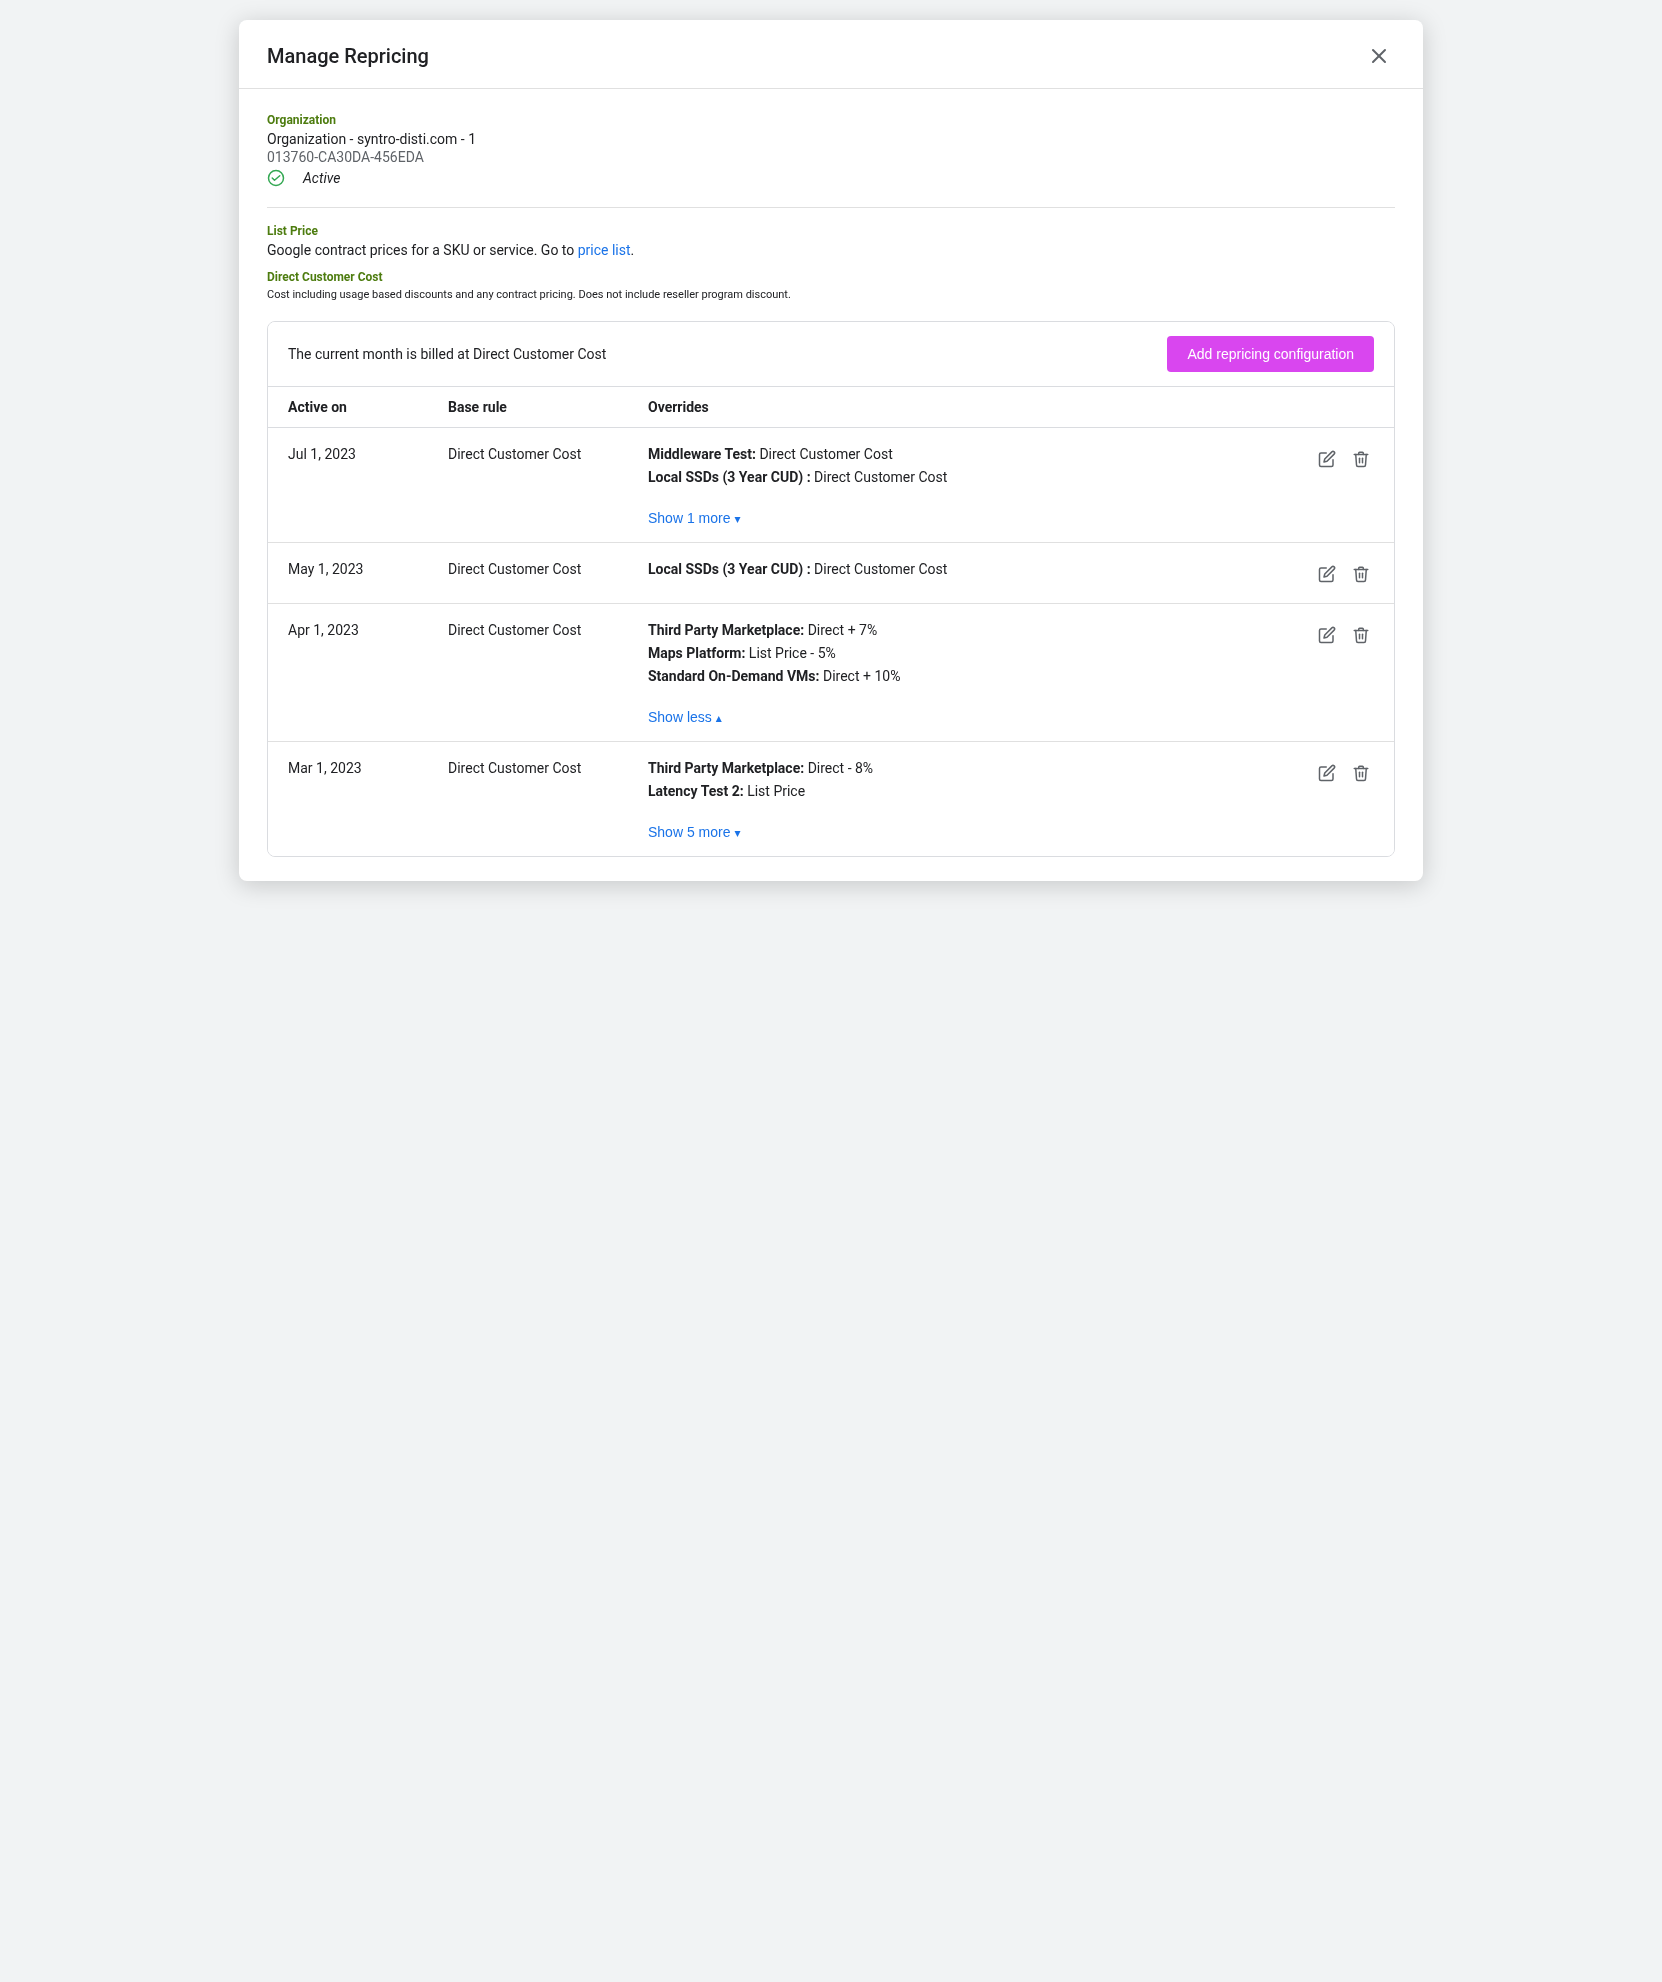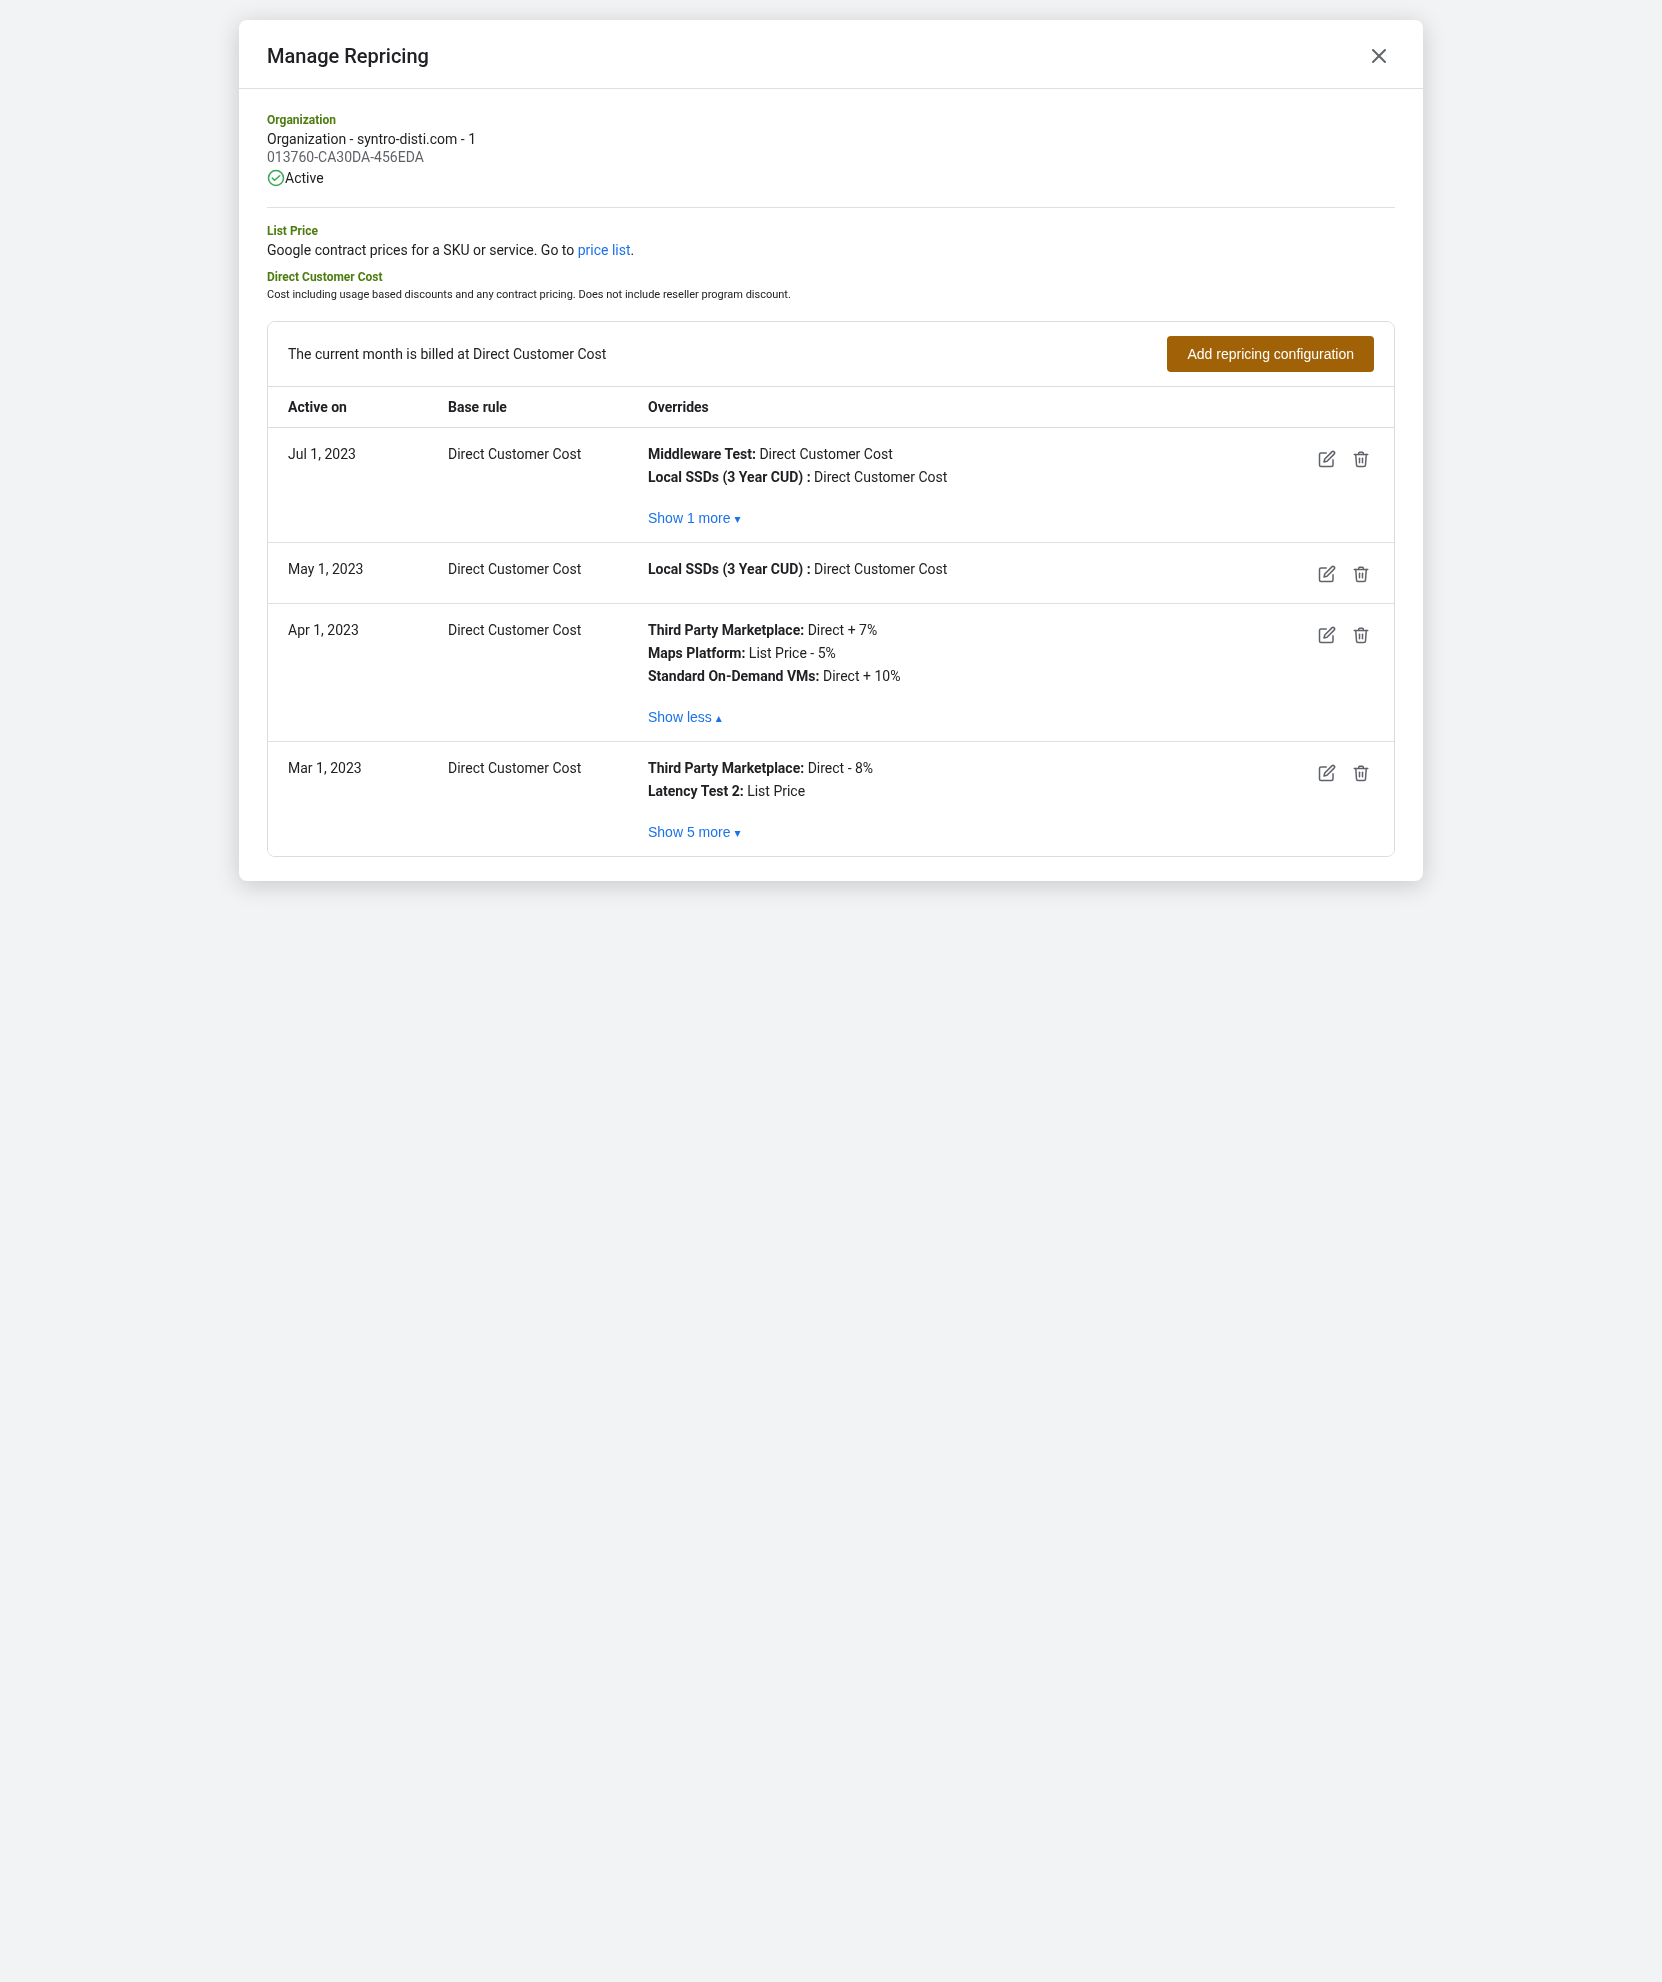"Active" .org-status { font-style: none -> italic; gap: 0 -> 18px }
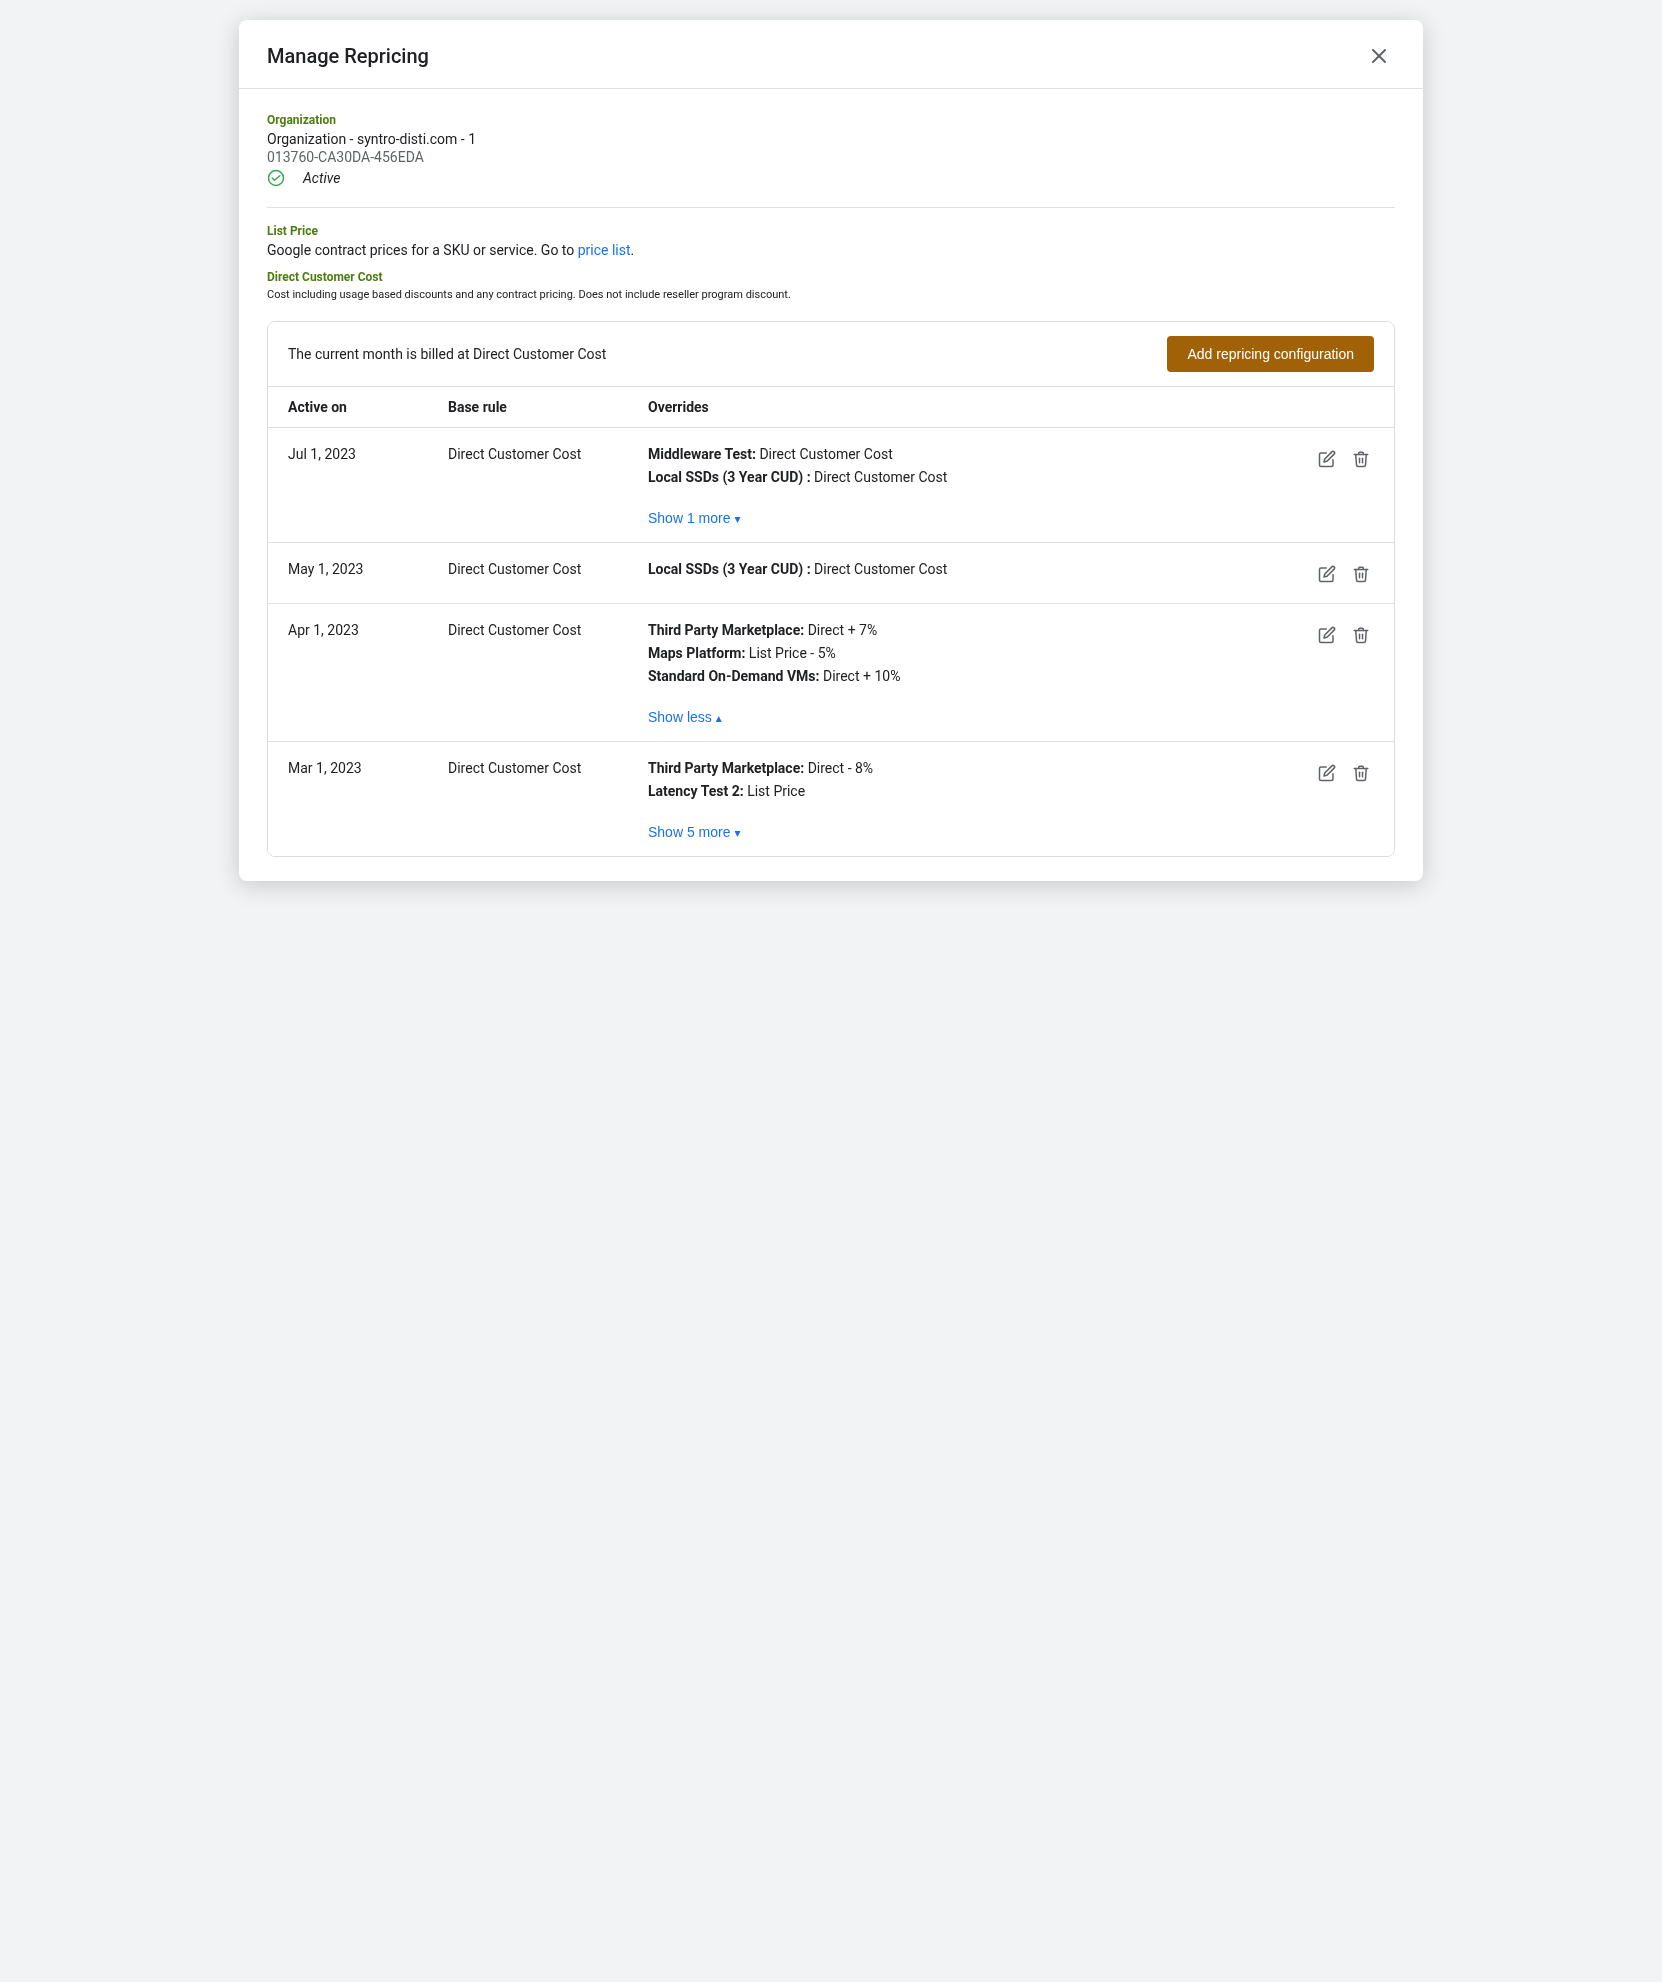"Add repricing configuration" .add-config-btn { background: #a16207 -> #d946ef }
